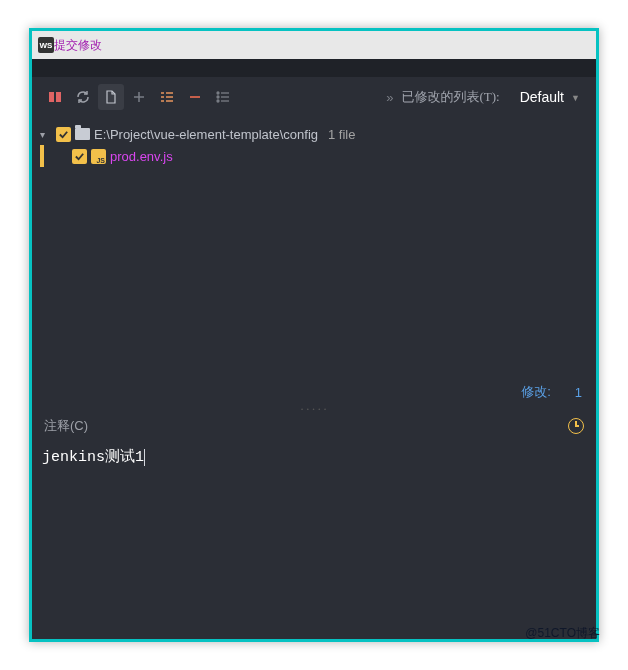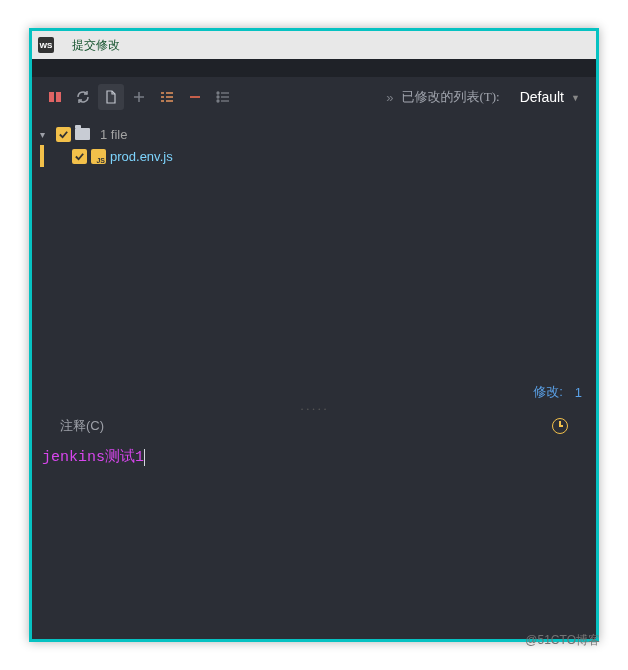"WS" .titlebar { gap: 18px -> 0 }
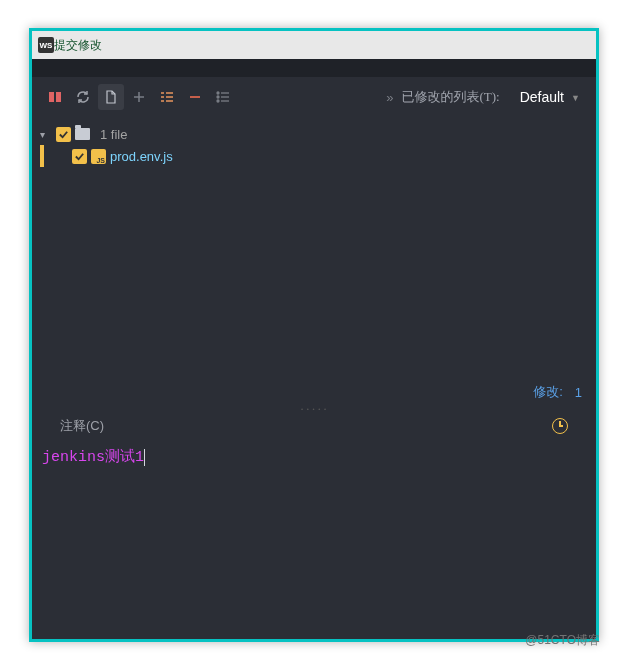"提交修改" .titlebar-text { color: #14532d -> #a21caf }
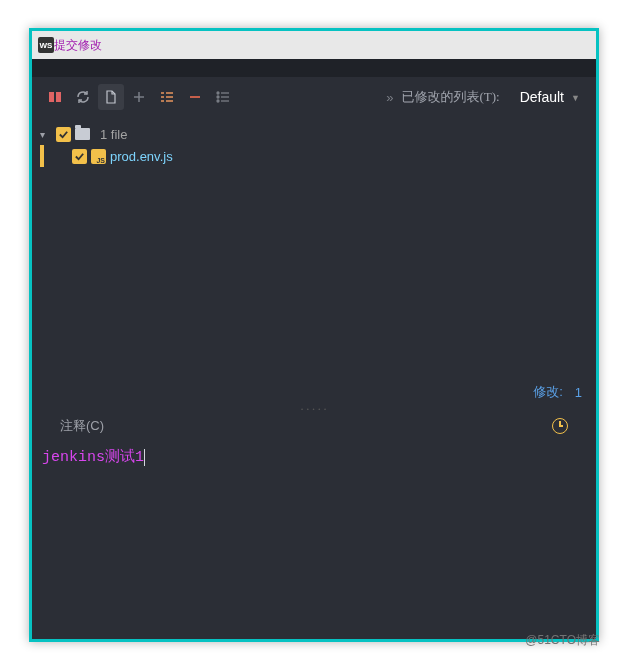"E:\Project\vue-element-template\config" span.path-text { html: none -> <span>E:\Project\vue-element-template\config</span> }
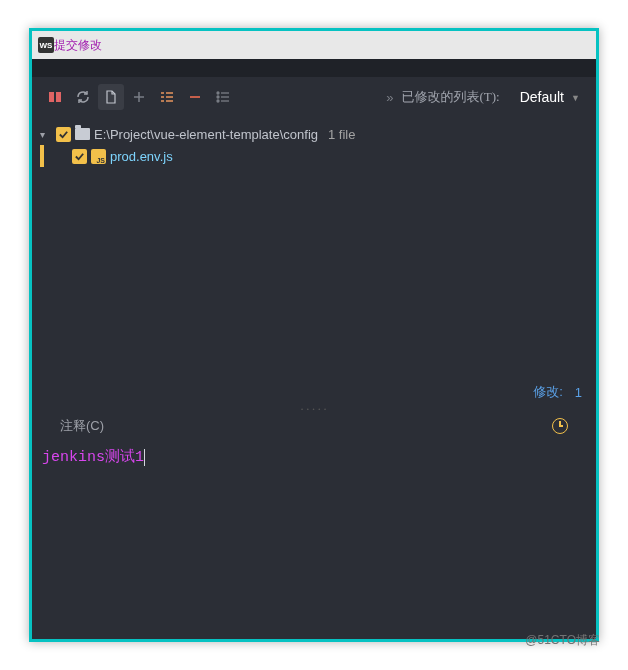"prod.env.js" .file-text { color: #7dd3fc -> #d946ef }
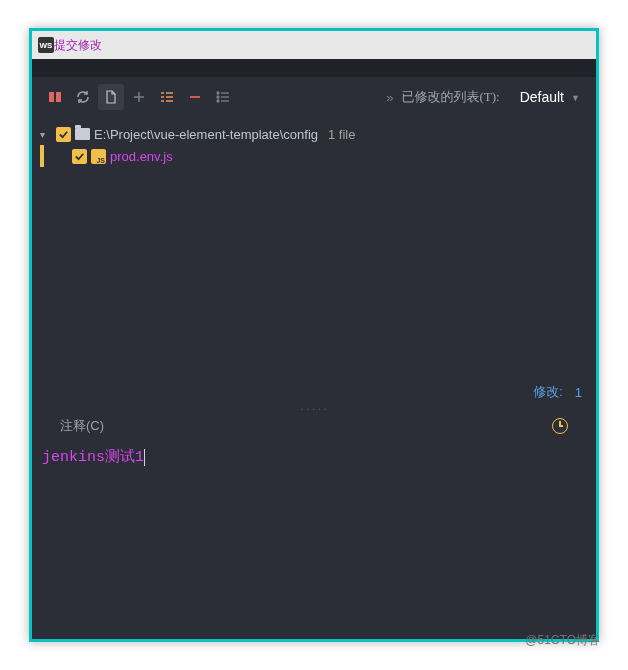"修改:" .status-bar { gap: 12px -> 24px }
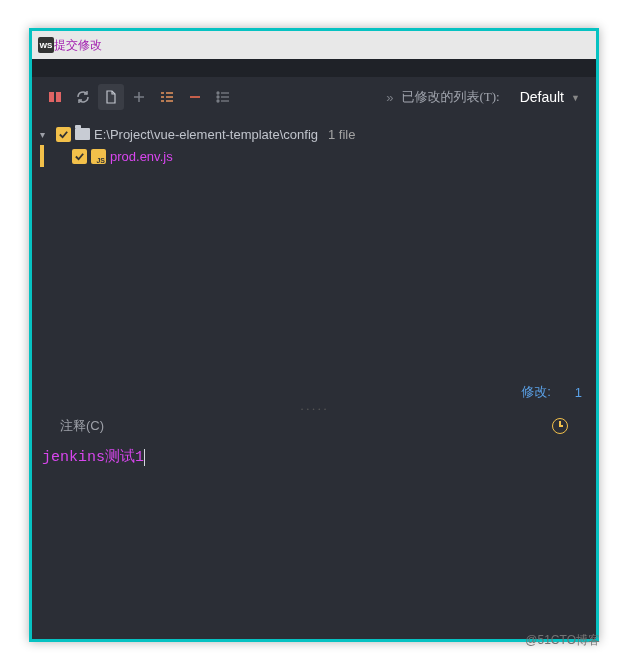"注释(C)" .comment-header { padding: 0 28px -> 0 12px }
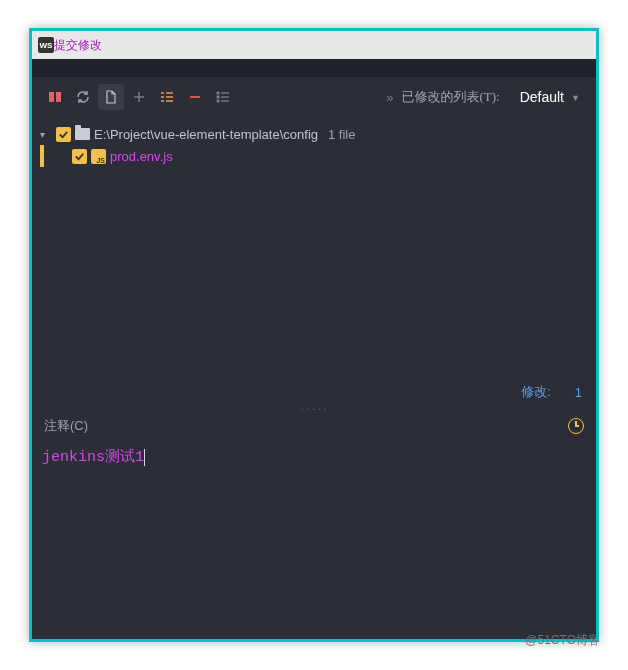"jenkins测试1" .comment-text { color: #d946ef -> #ffffff }
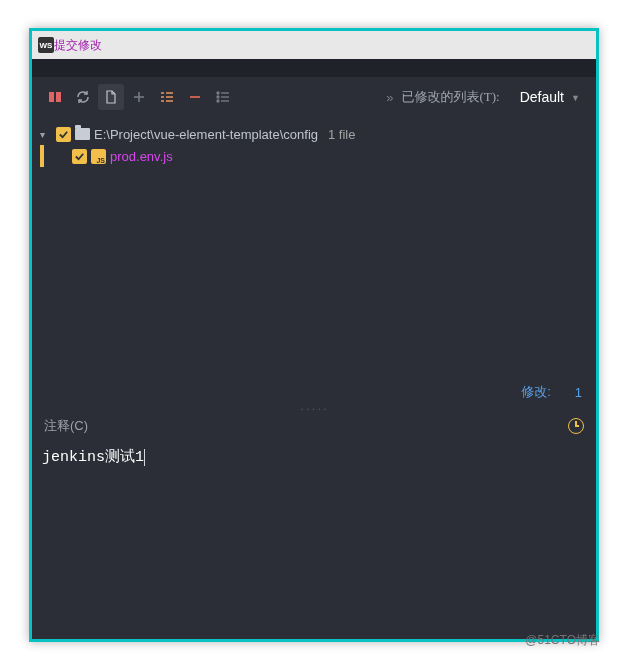"@51CTO博客" .watermark { bottom: 21px -> 28px; color: #737373 -> #0f172a }
